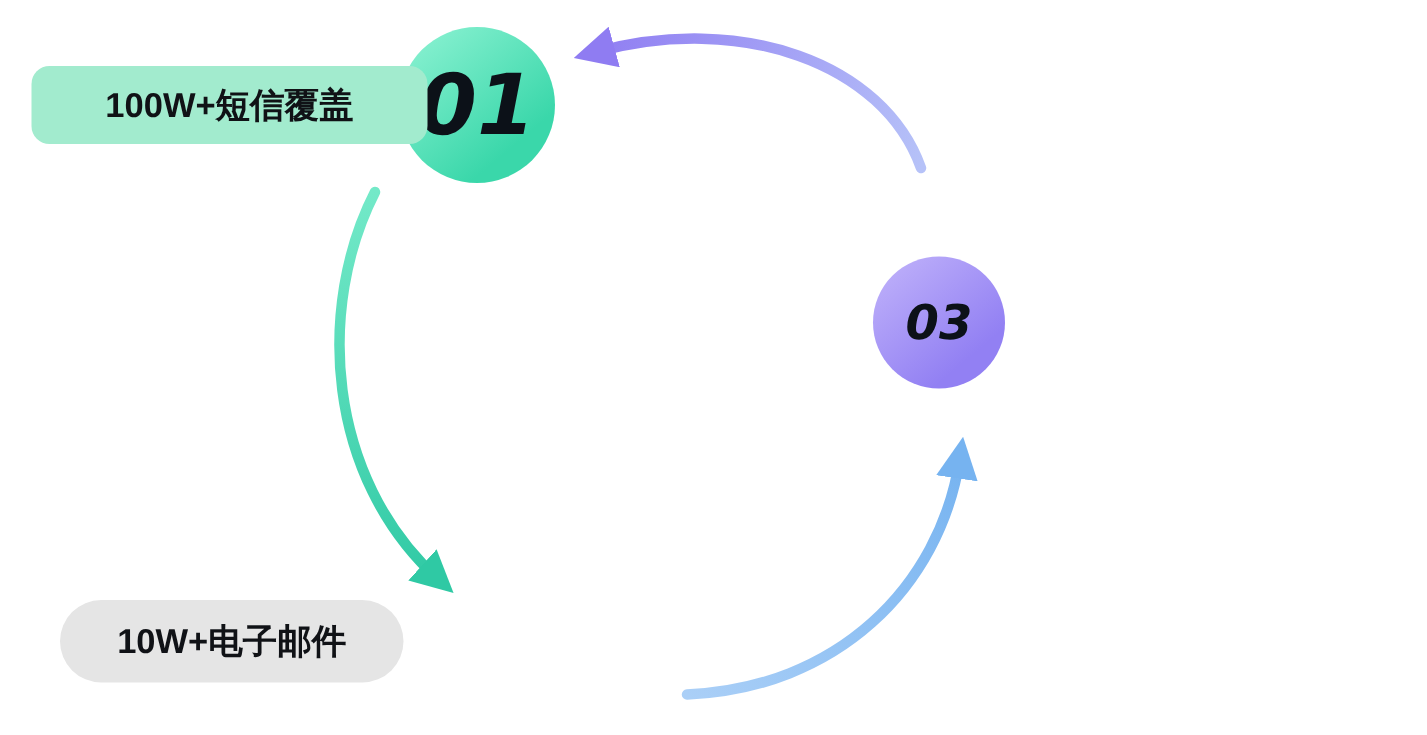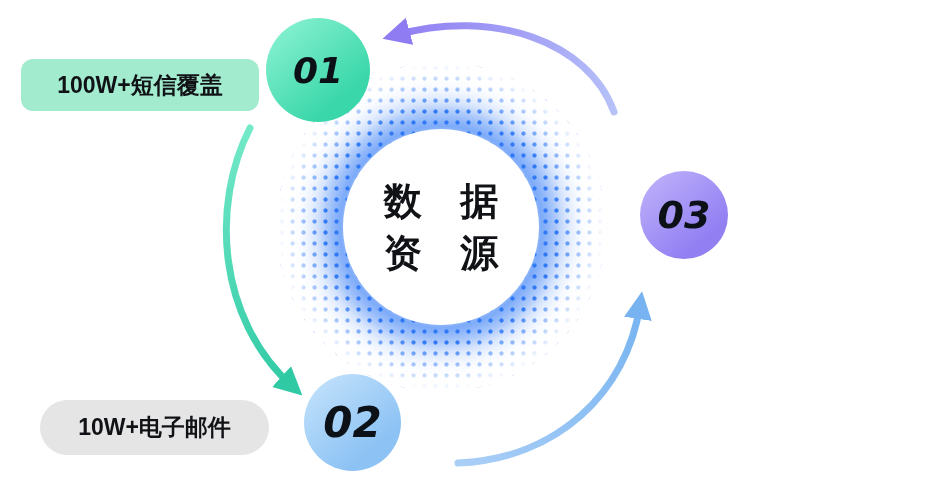"100W+短信覆盖" .pill-01 { top: 59px -> 44px; width: 238px -> 264px }
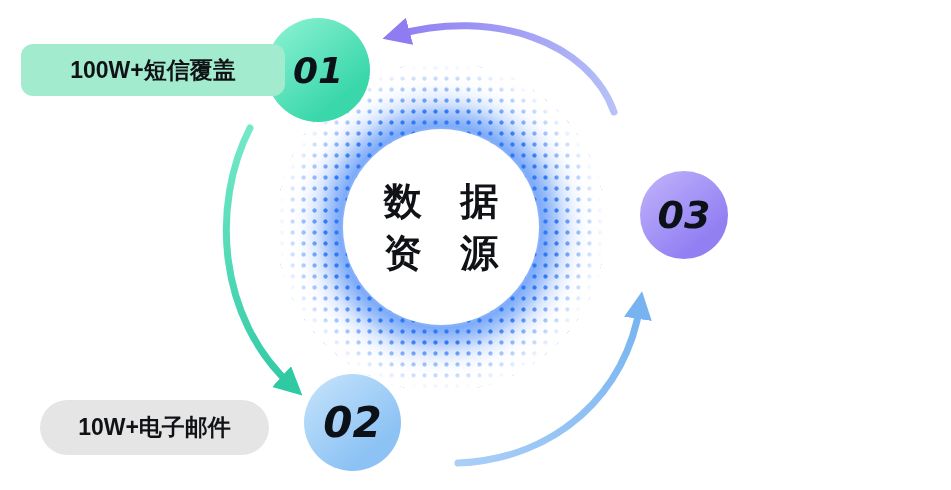"01" .node-01 { font-size: 36px -> 56px }
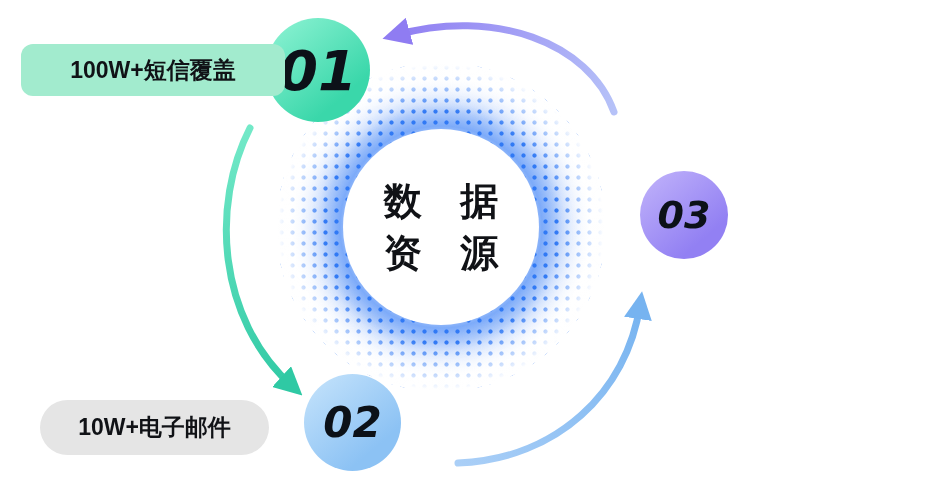"数 据" div.ring { html: <div> <div></div> <div></div> <div> <div>数 据</div> <div>资 源</div> </div> </div> -> none }
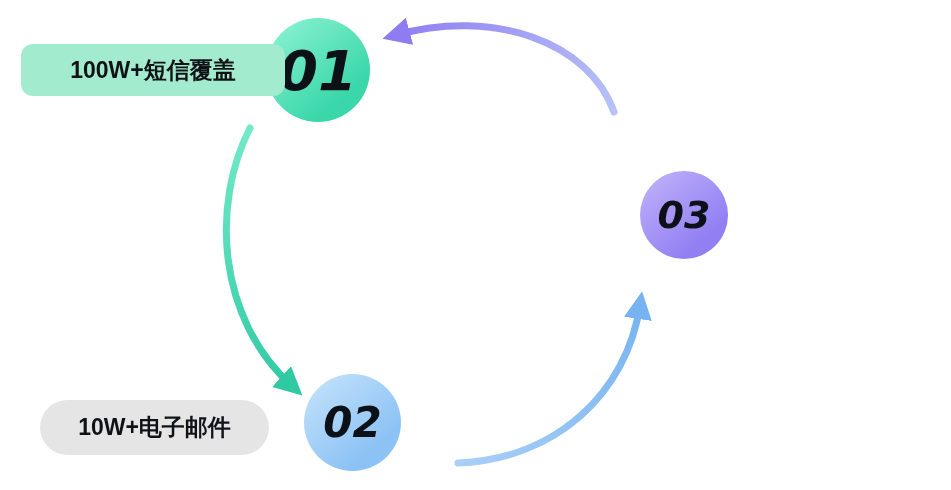"03" .node-03 { font-size: 38px -> 32px; left: 640px -> 582px }
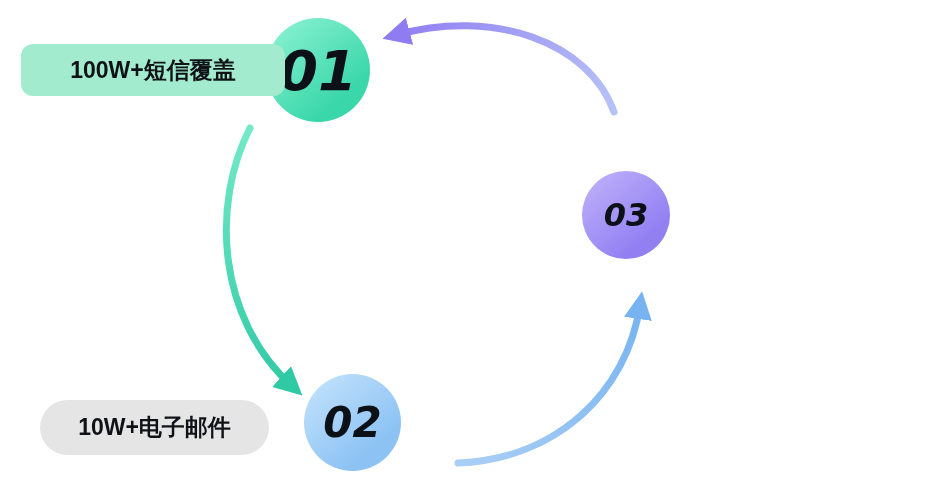"02" div.node { html: <div> <span>02</span> </div> -> none }
